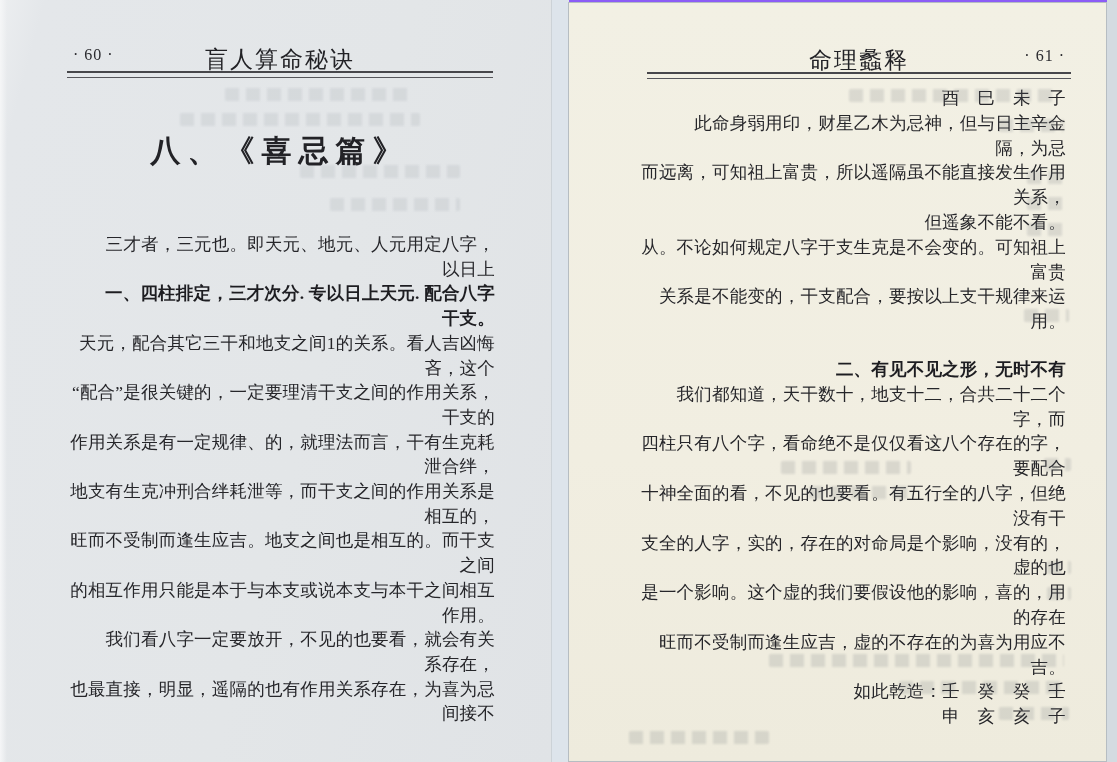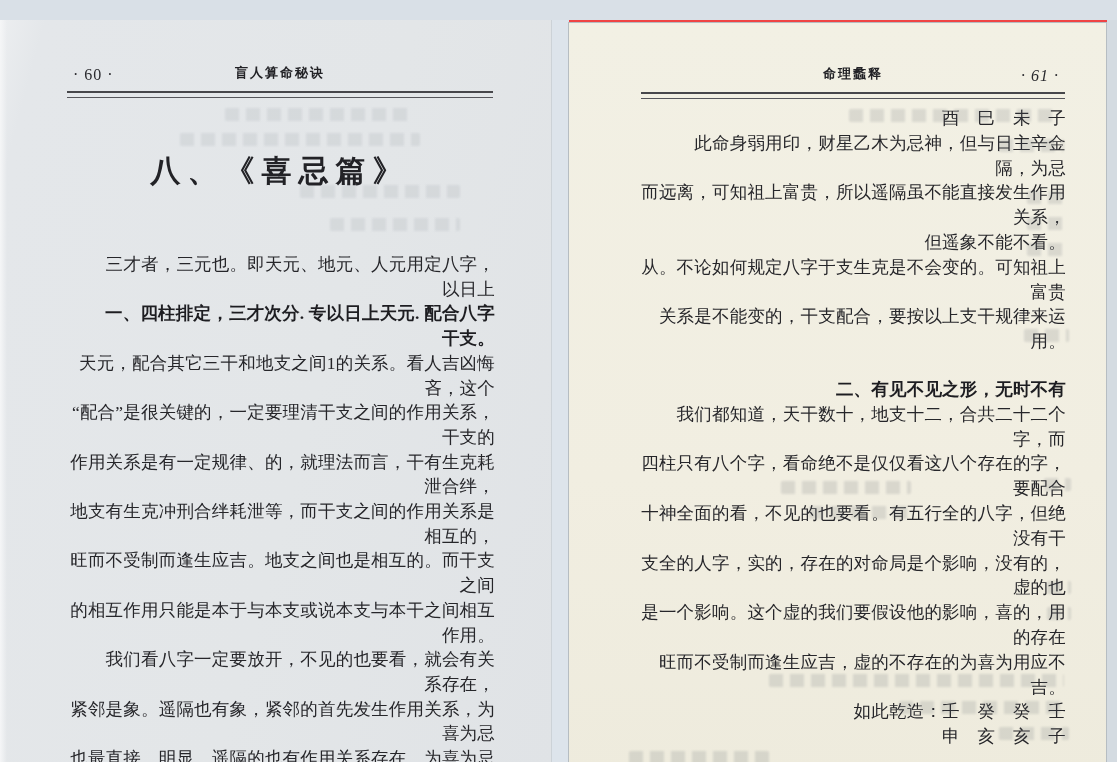"· 60 ·" .screen { background: #ef4444 -> #8b5cf6; margin-top: 20px -> none }
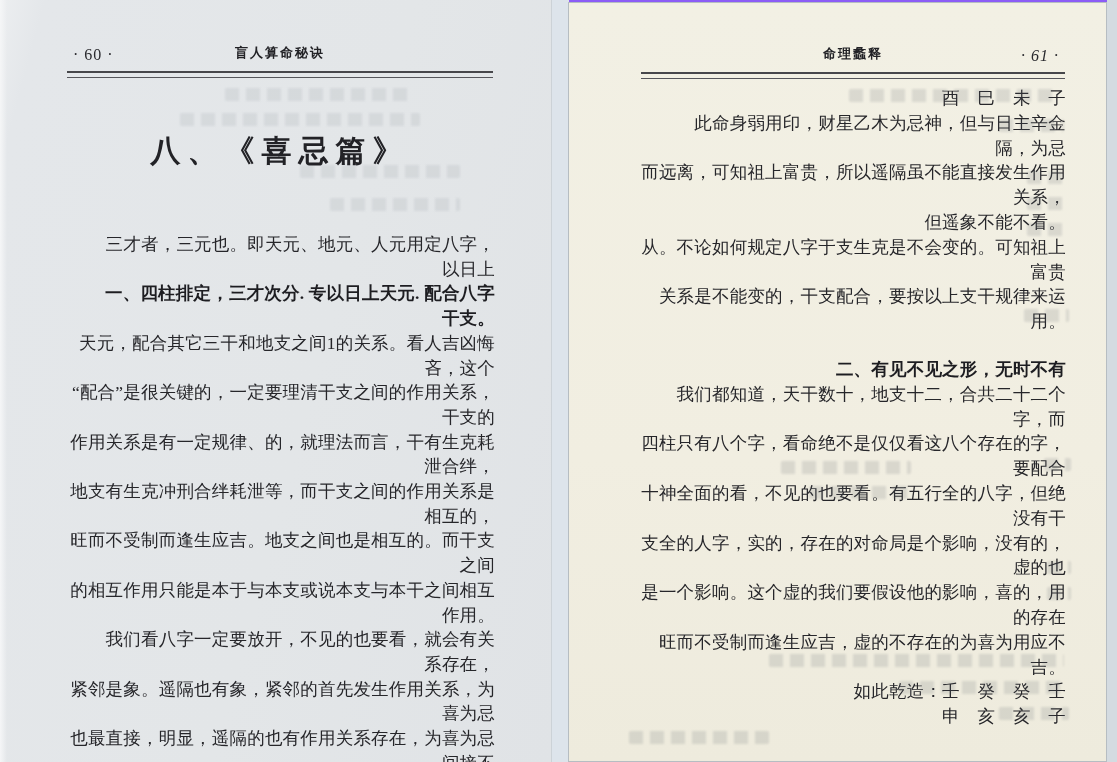"盲人算命秘诀" .running-title { font-size: 13px -> 23px; font-weight: 700 -> 400 }
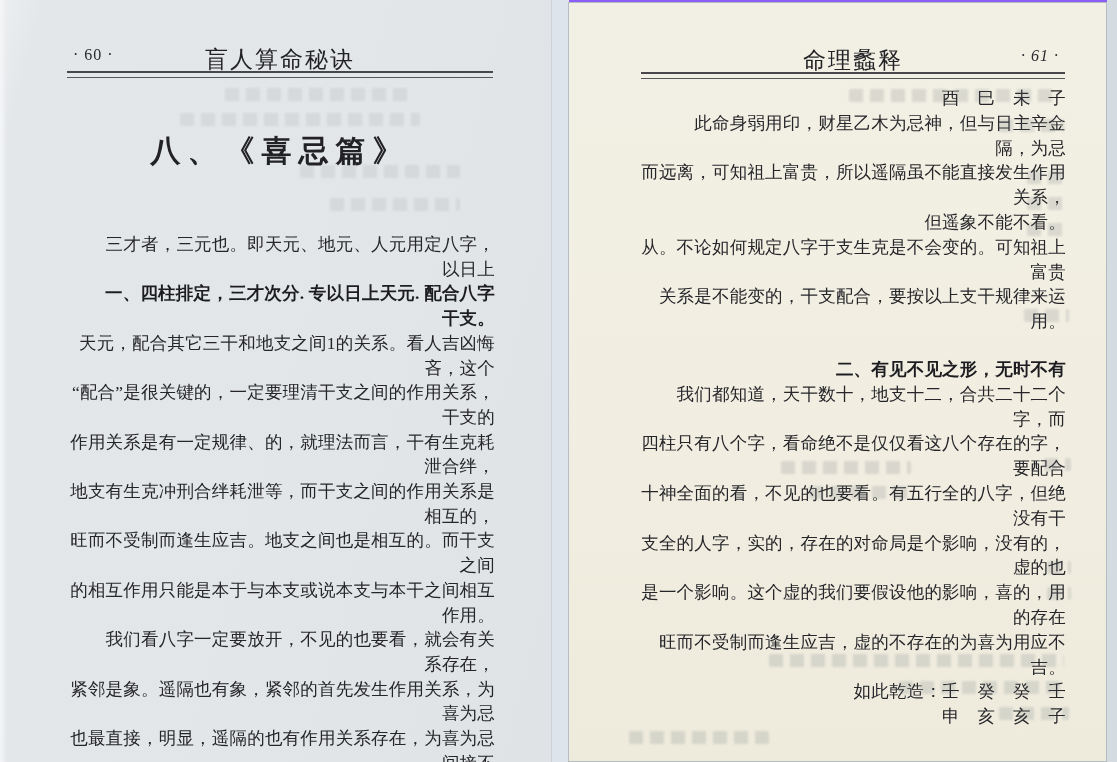"命理蠡释" .page-right .pg-header { left: 72px -> 78px }
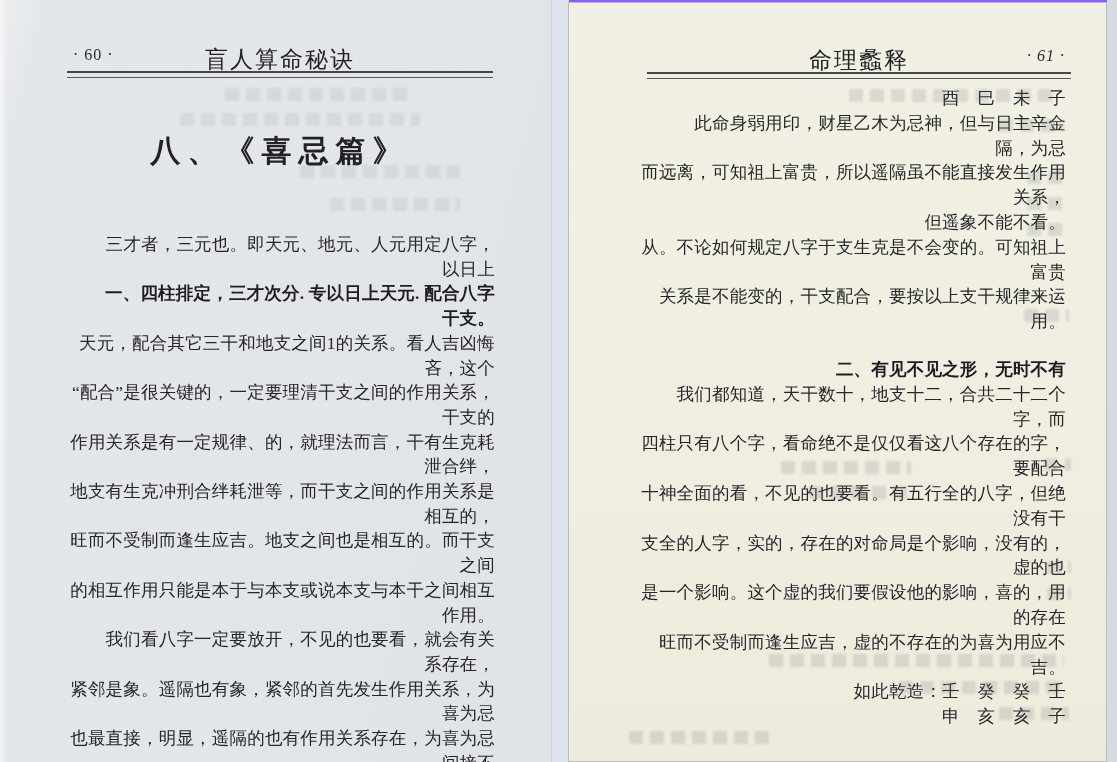"· 61 ·" .page-num.pn-right { font-style: italic -> none }
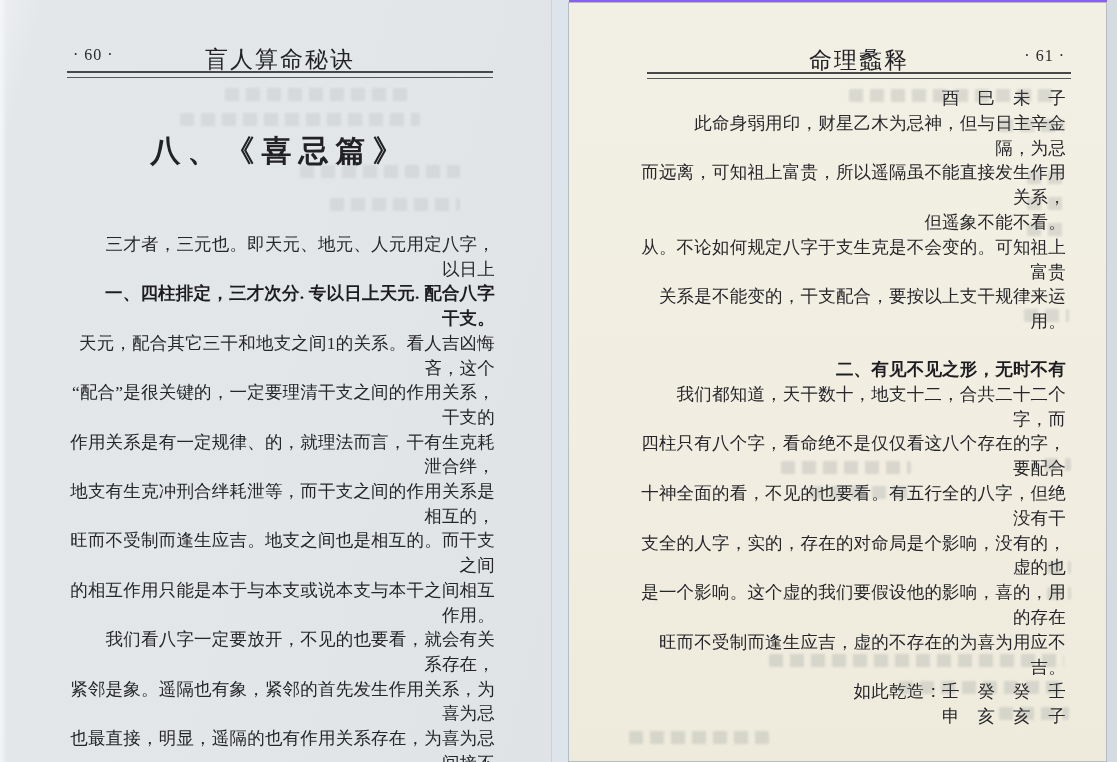"紧邻是象。遥隔也有象，紧邻的首先发生作用关系，为喜为忌" div.ln { html: <div>紧邻是象。遥隔也有象，紧邻的首先发生作用关系，为喜为忌</div> -> none }
